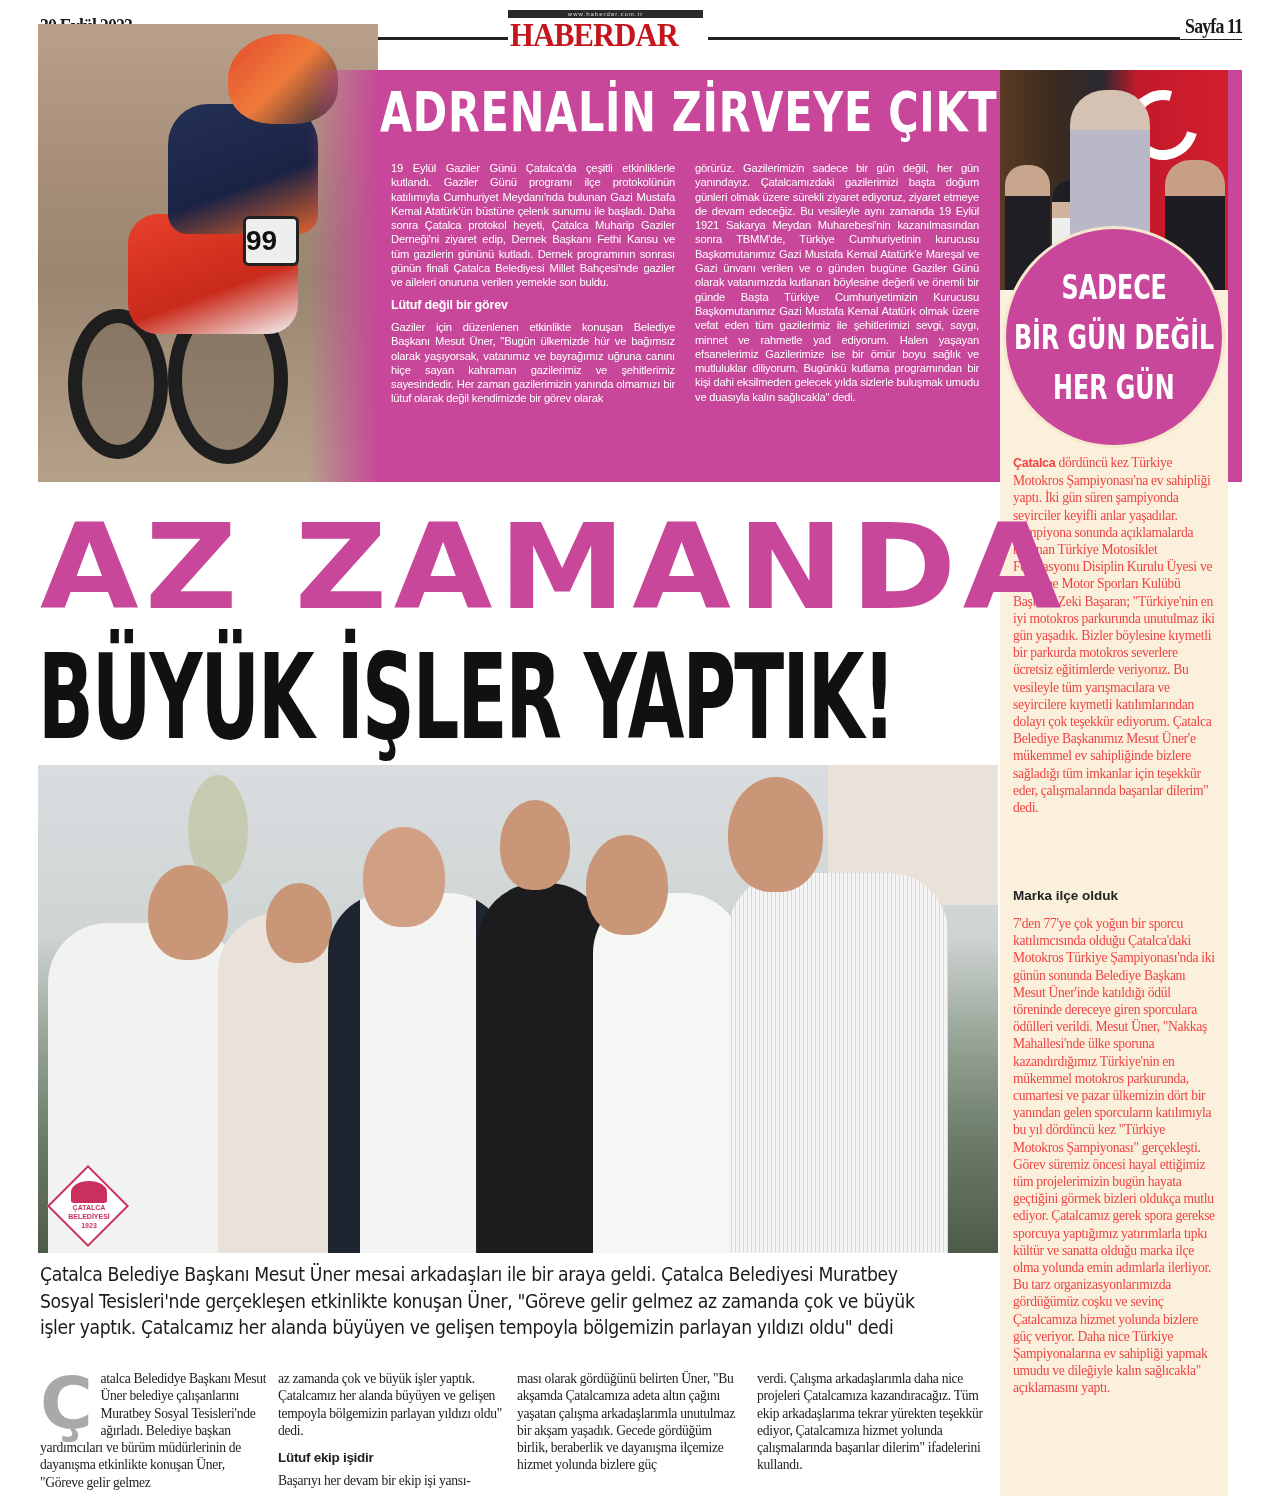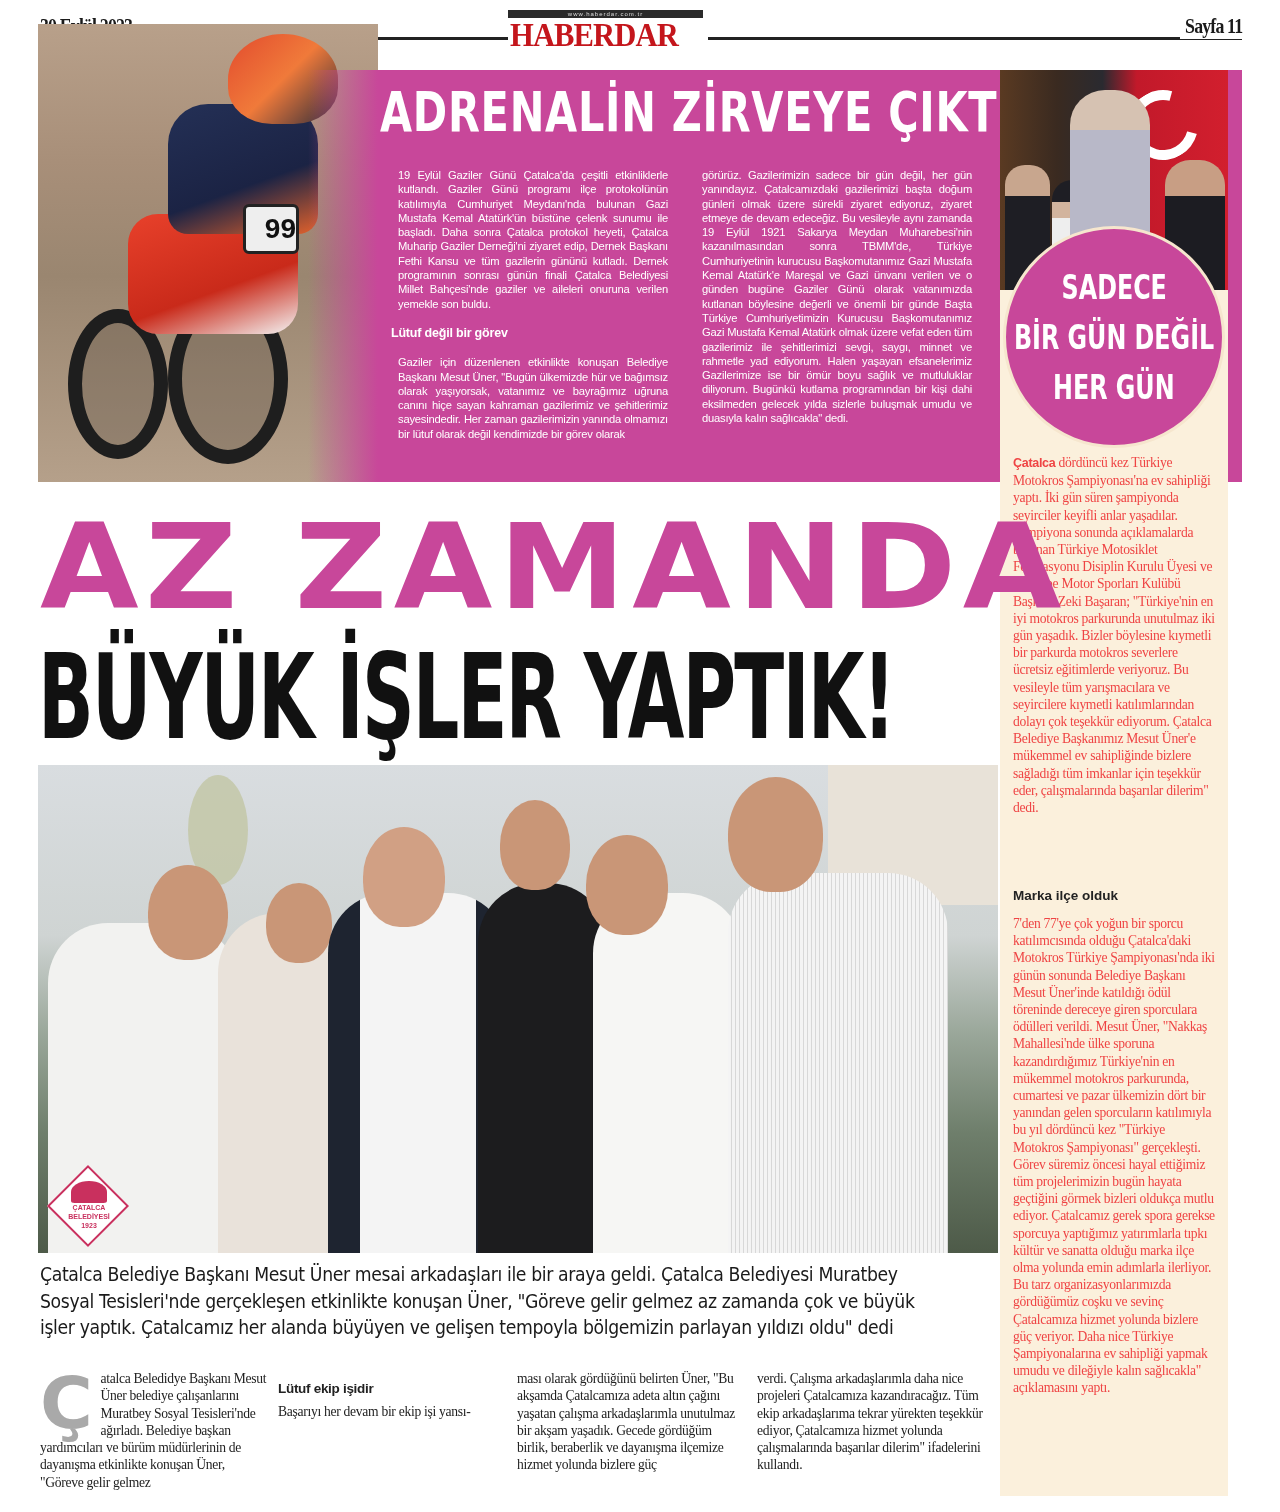"19 Eylül Gaziler Günü Çatalca'da" .pink-col p { margin: 15px -> 8px }
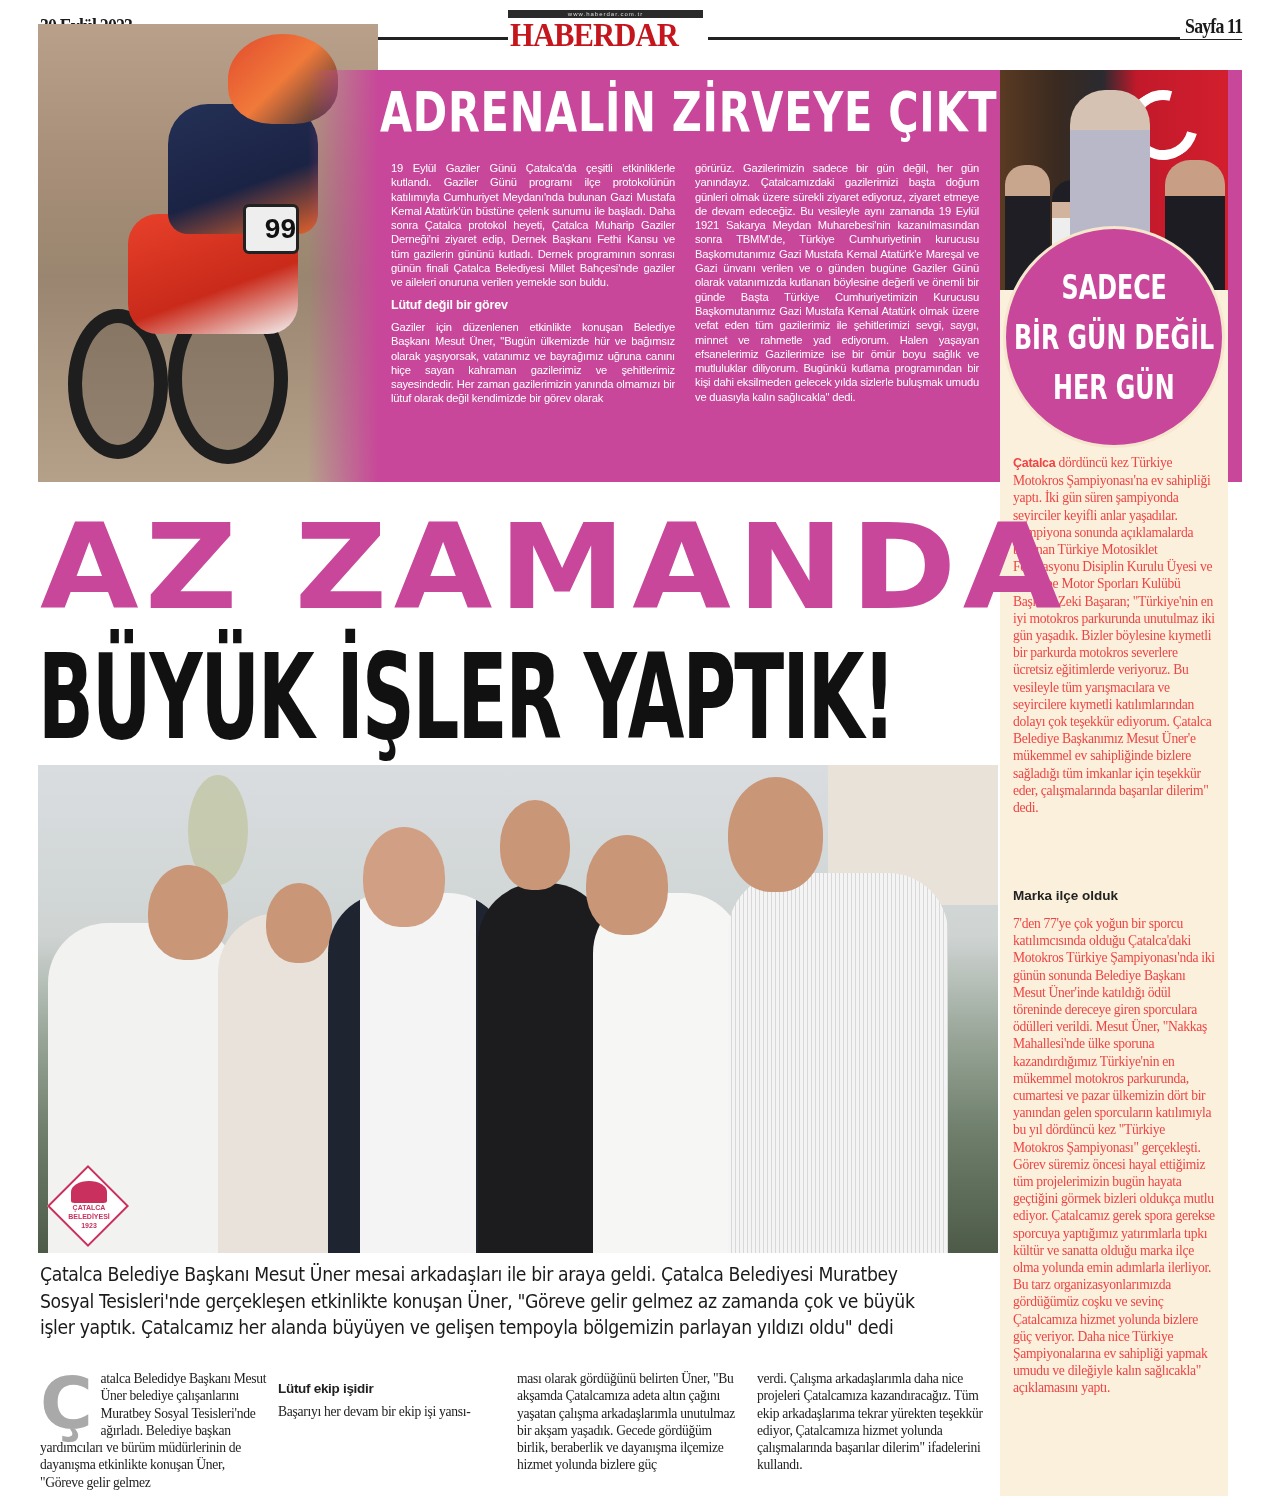"99" .plate { text-align: right -> left; top: 180px -> 192px }
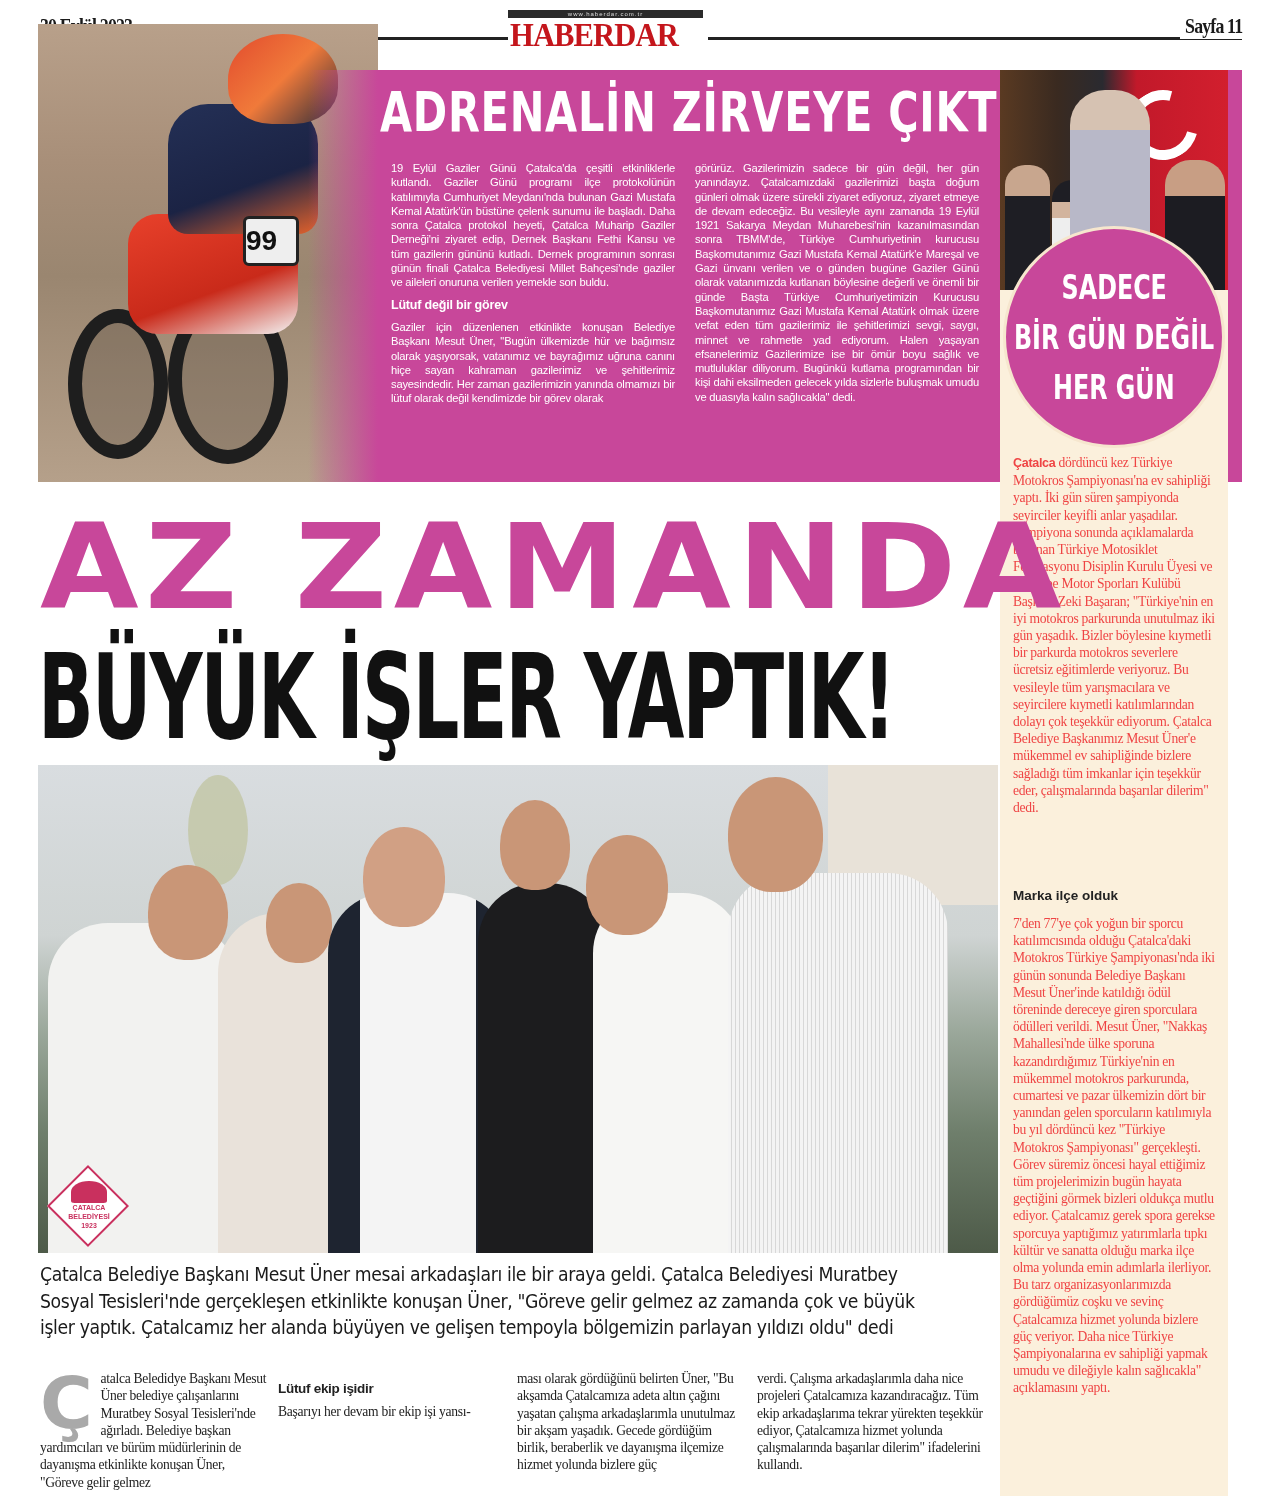"az zamanda çok ve büyük" div { html: none -> <div>az zamanda çok ve büyük işler yaptık. Çatalcamız her alanda büyüyen ve gelişen tempoyla bölgemizin parlayan yıldızı oldu" dedi.</div> }
